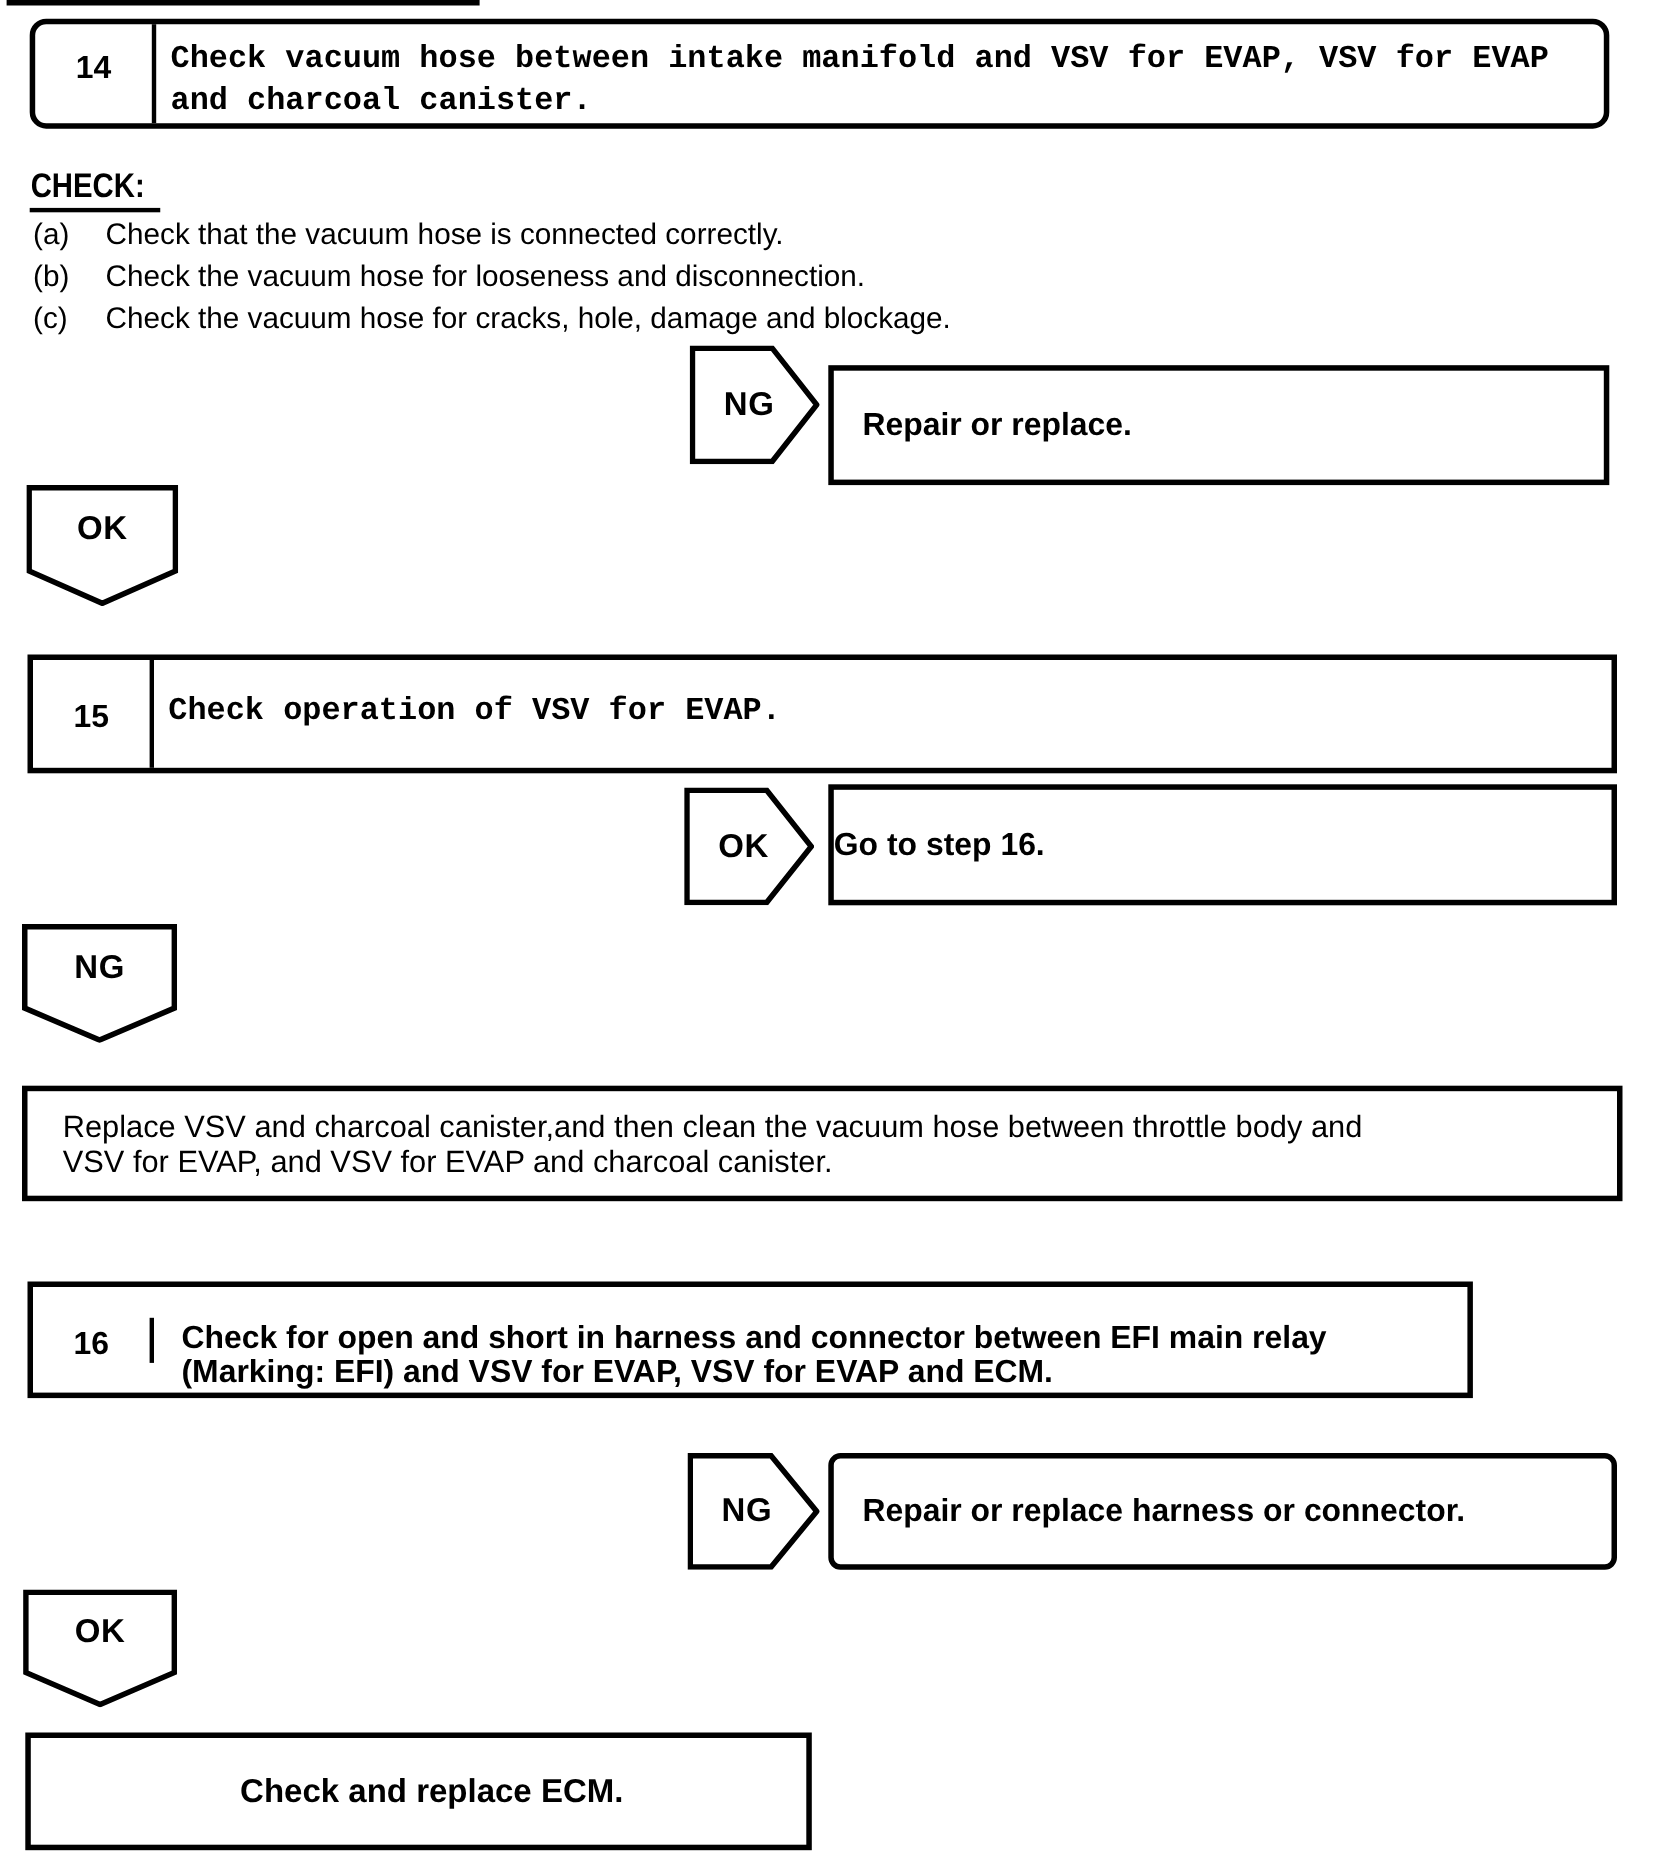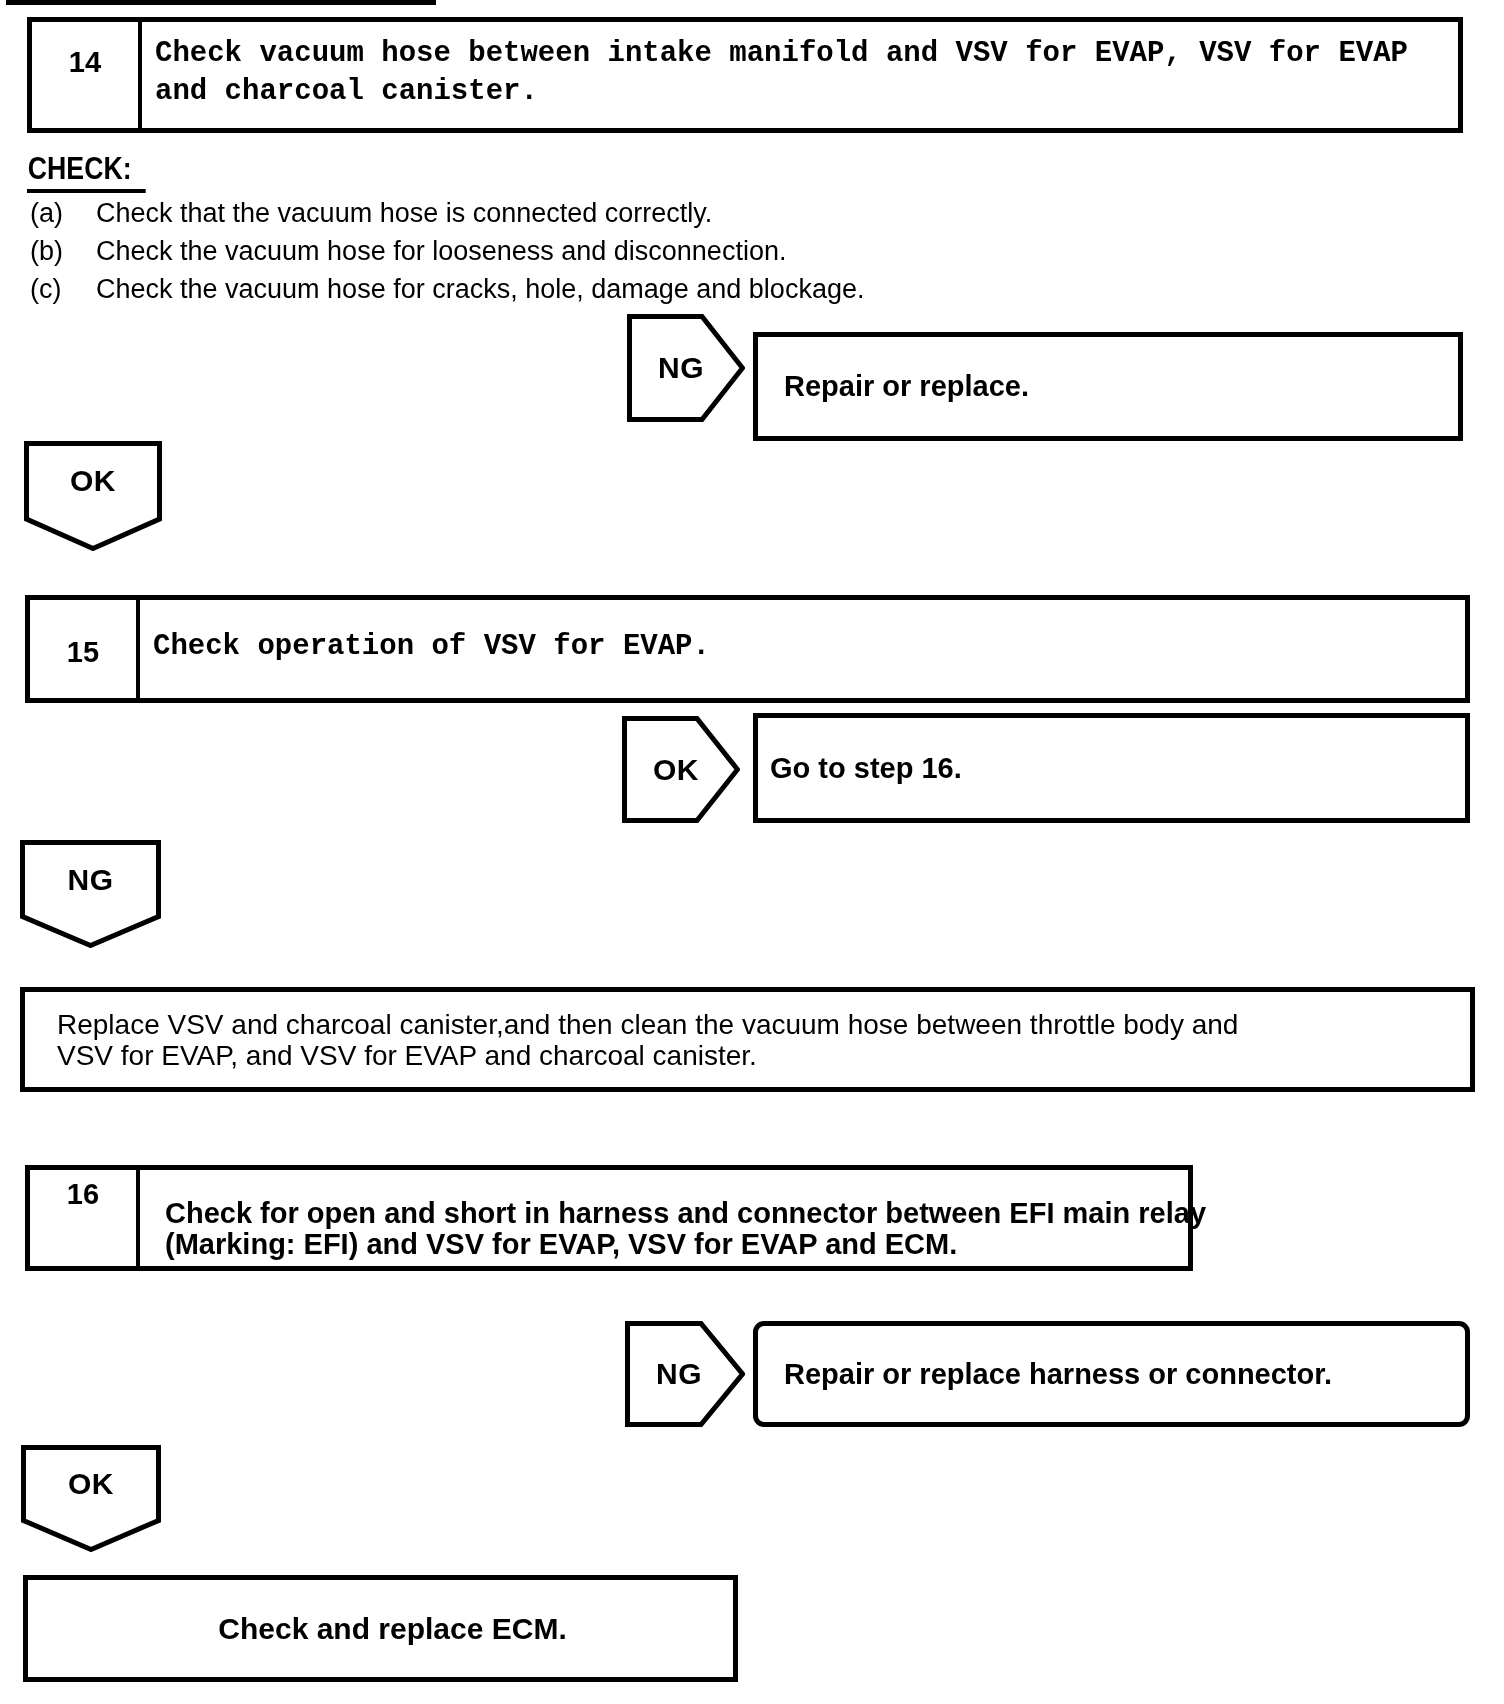"14" div.stepbox { border-radius: none -> 15px; height: 116px -> 100px }
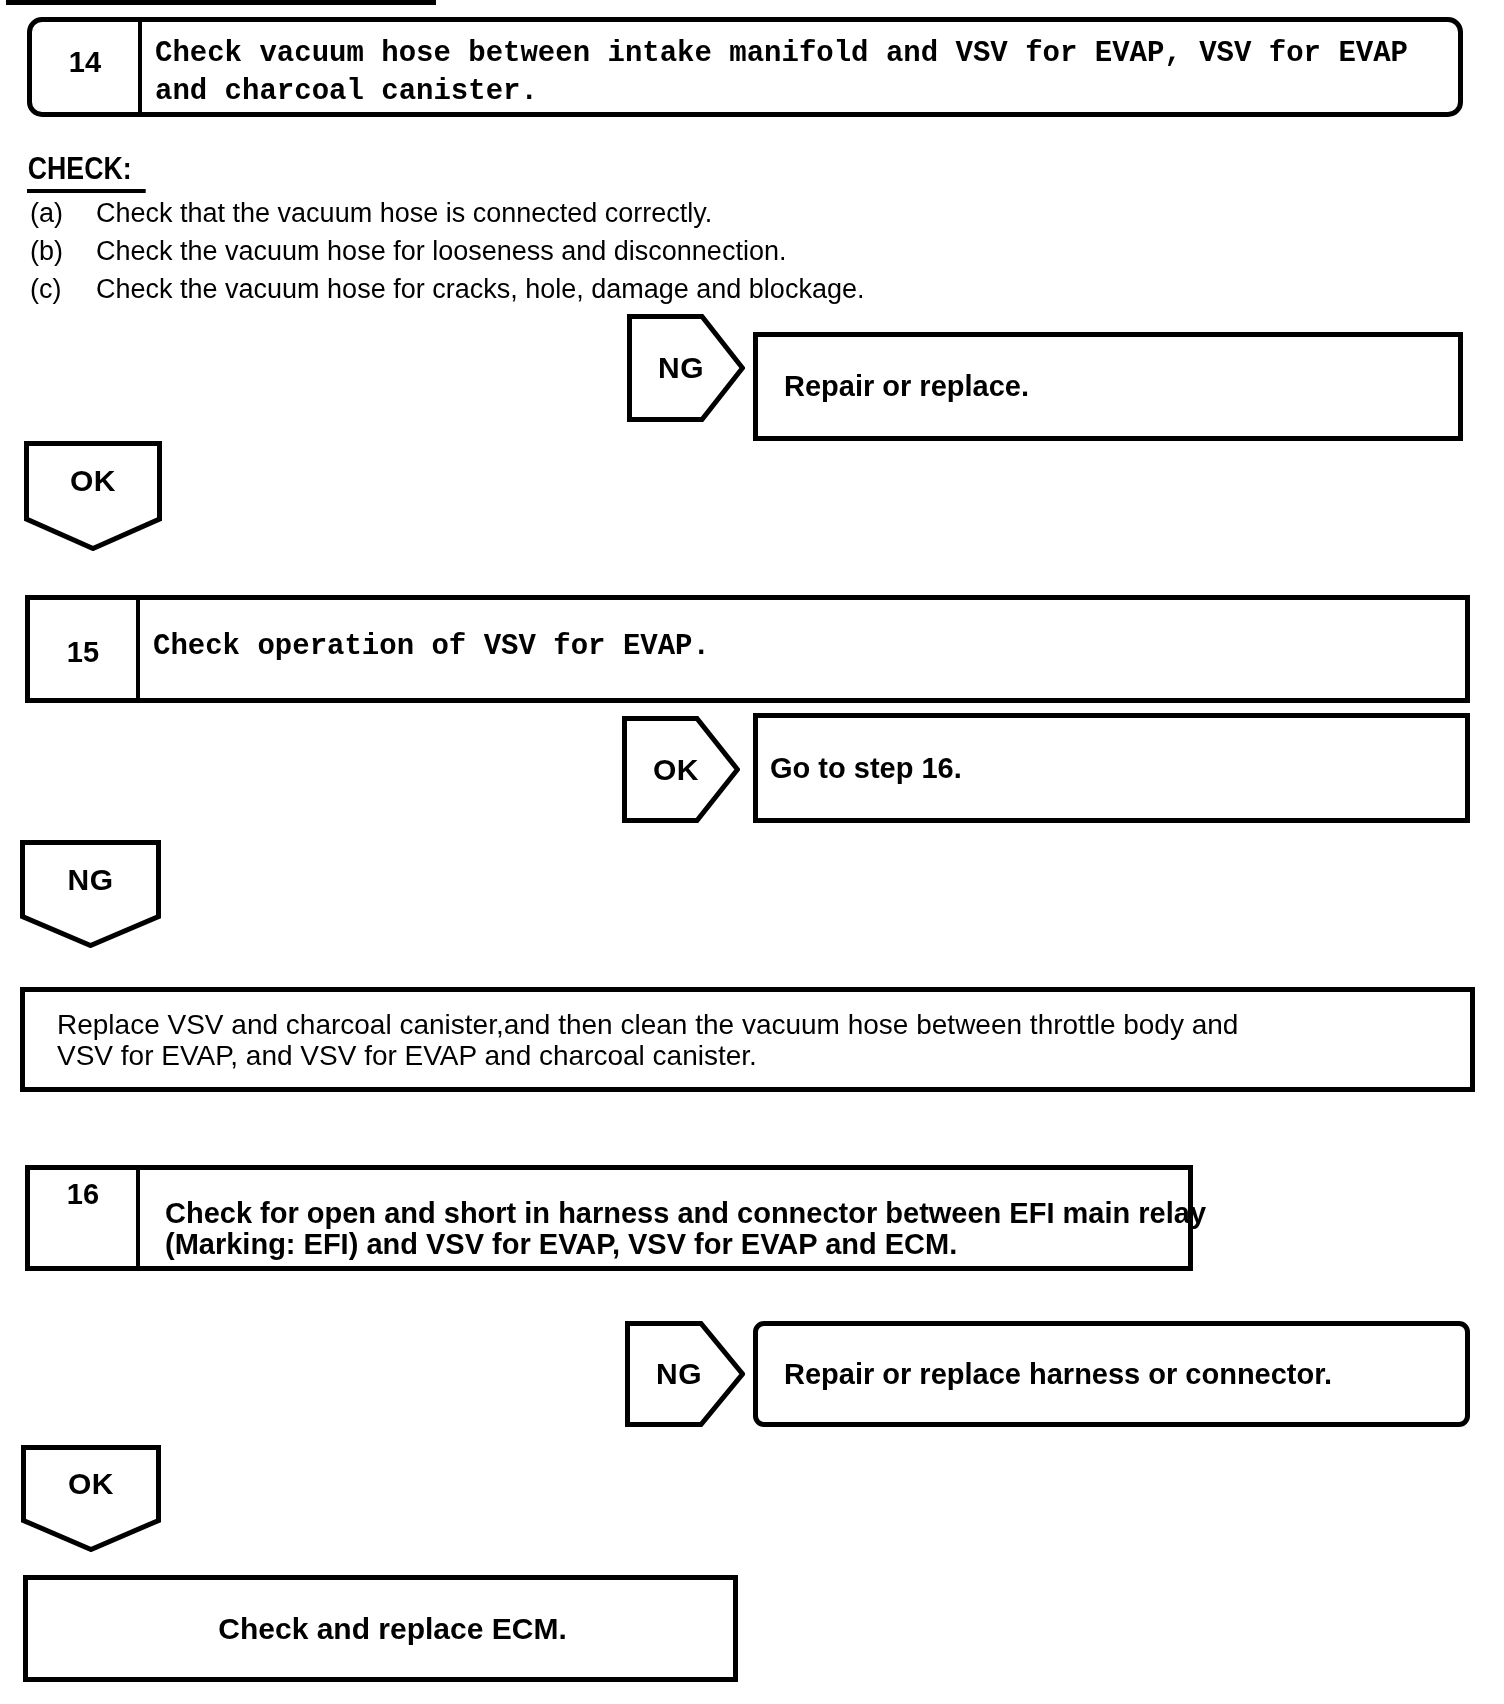"Go to step 16." div.action-text { padding-left: 12px -> none }
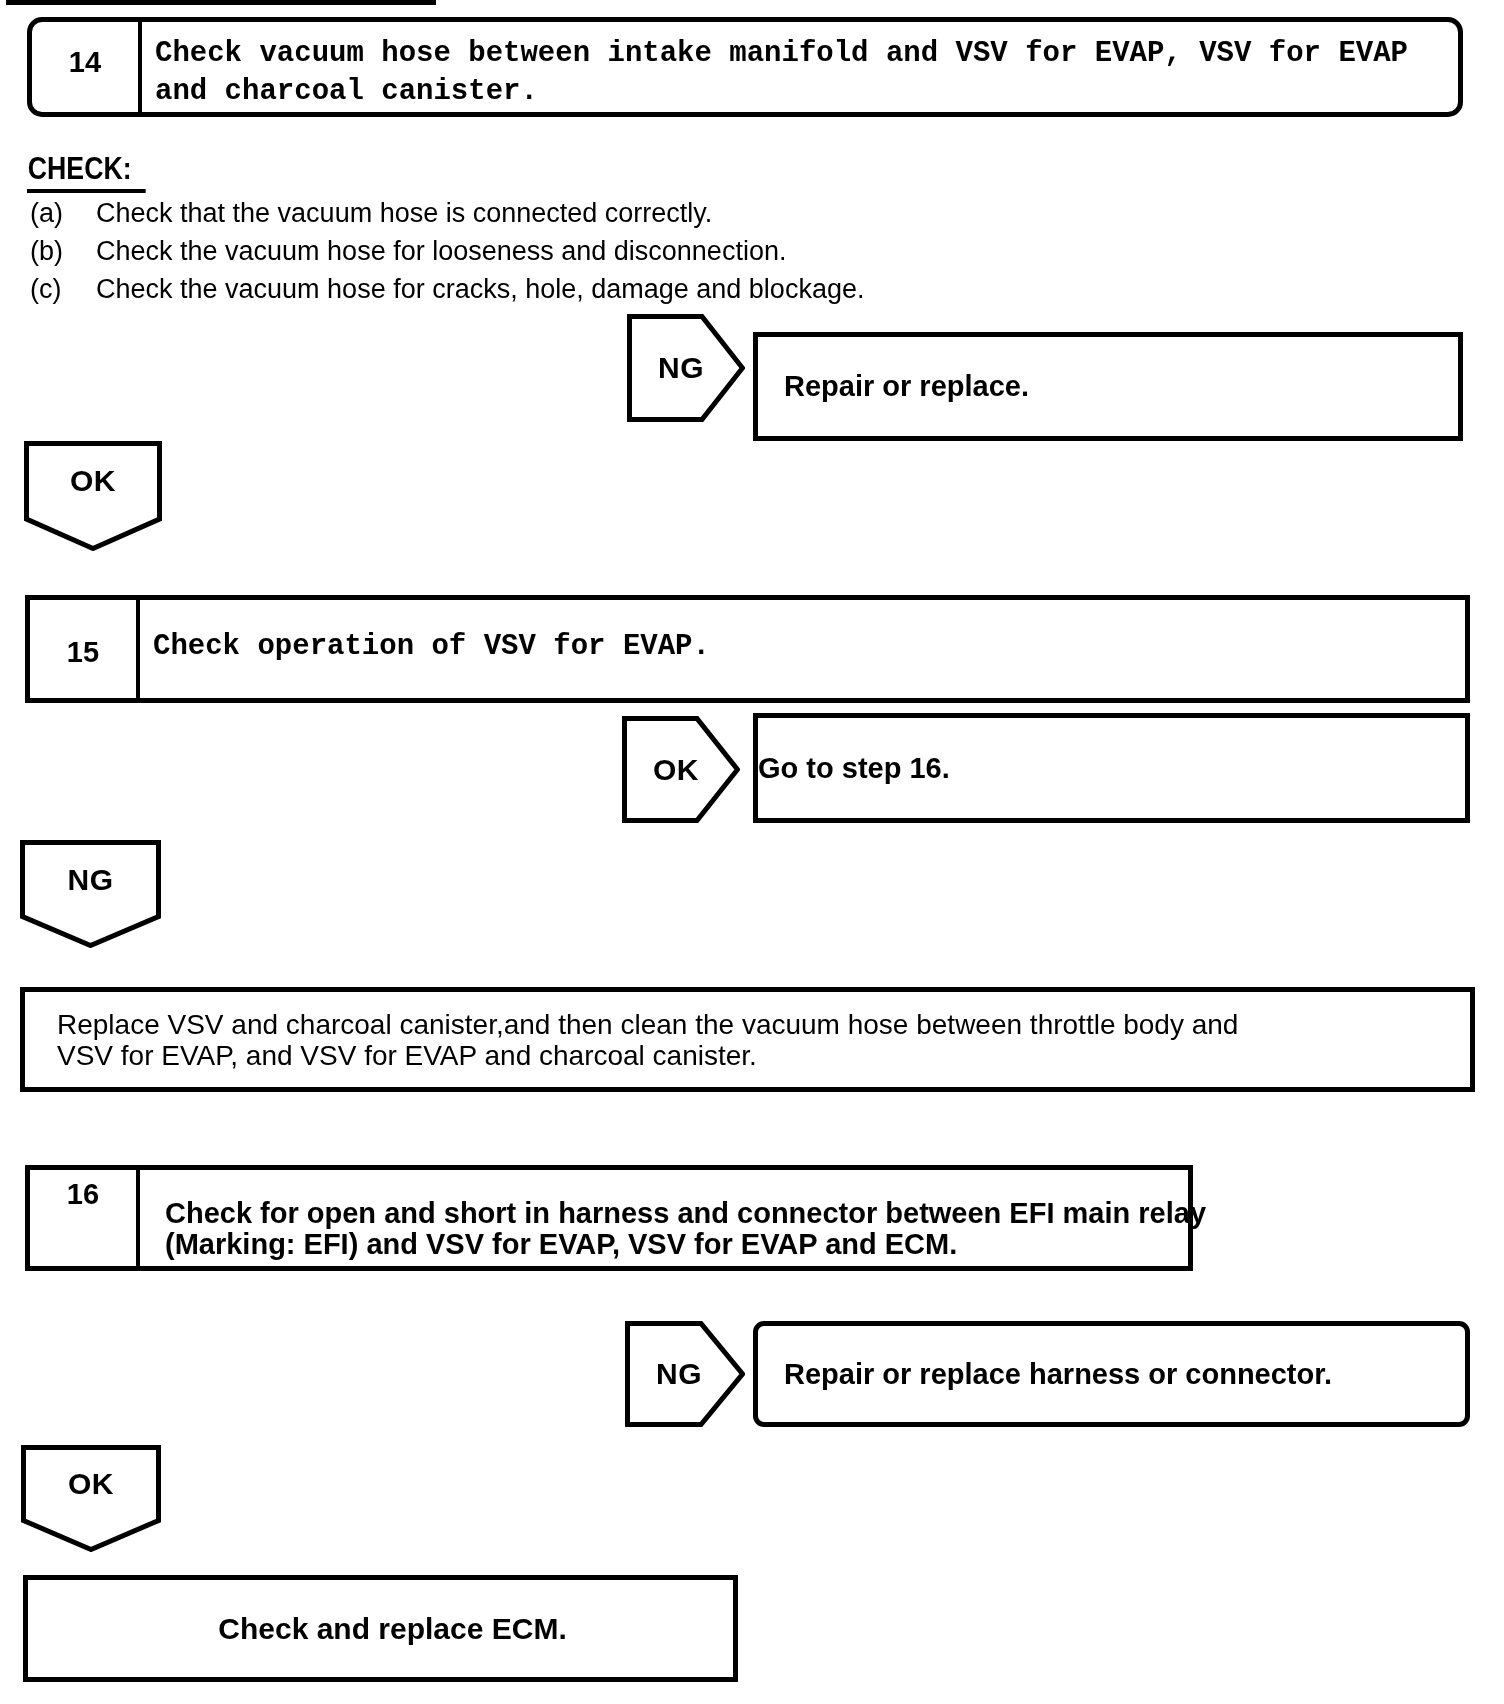"16" div.stepbox { align-items: none -> center; width: 1168px -> 1314px }
